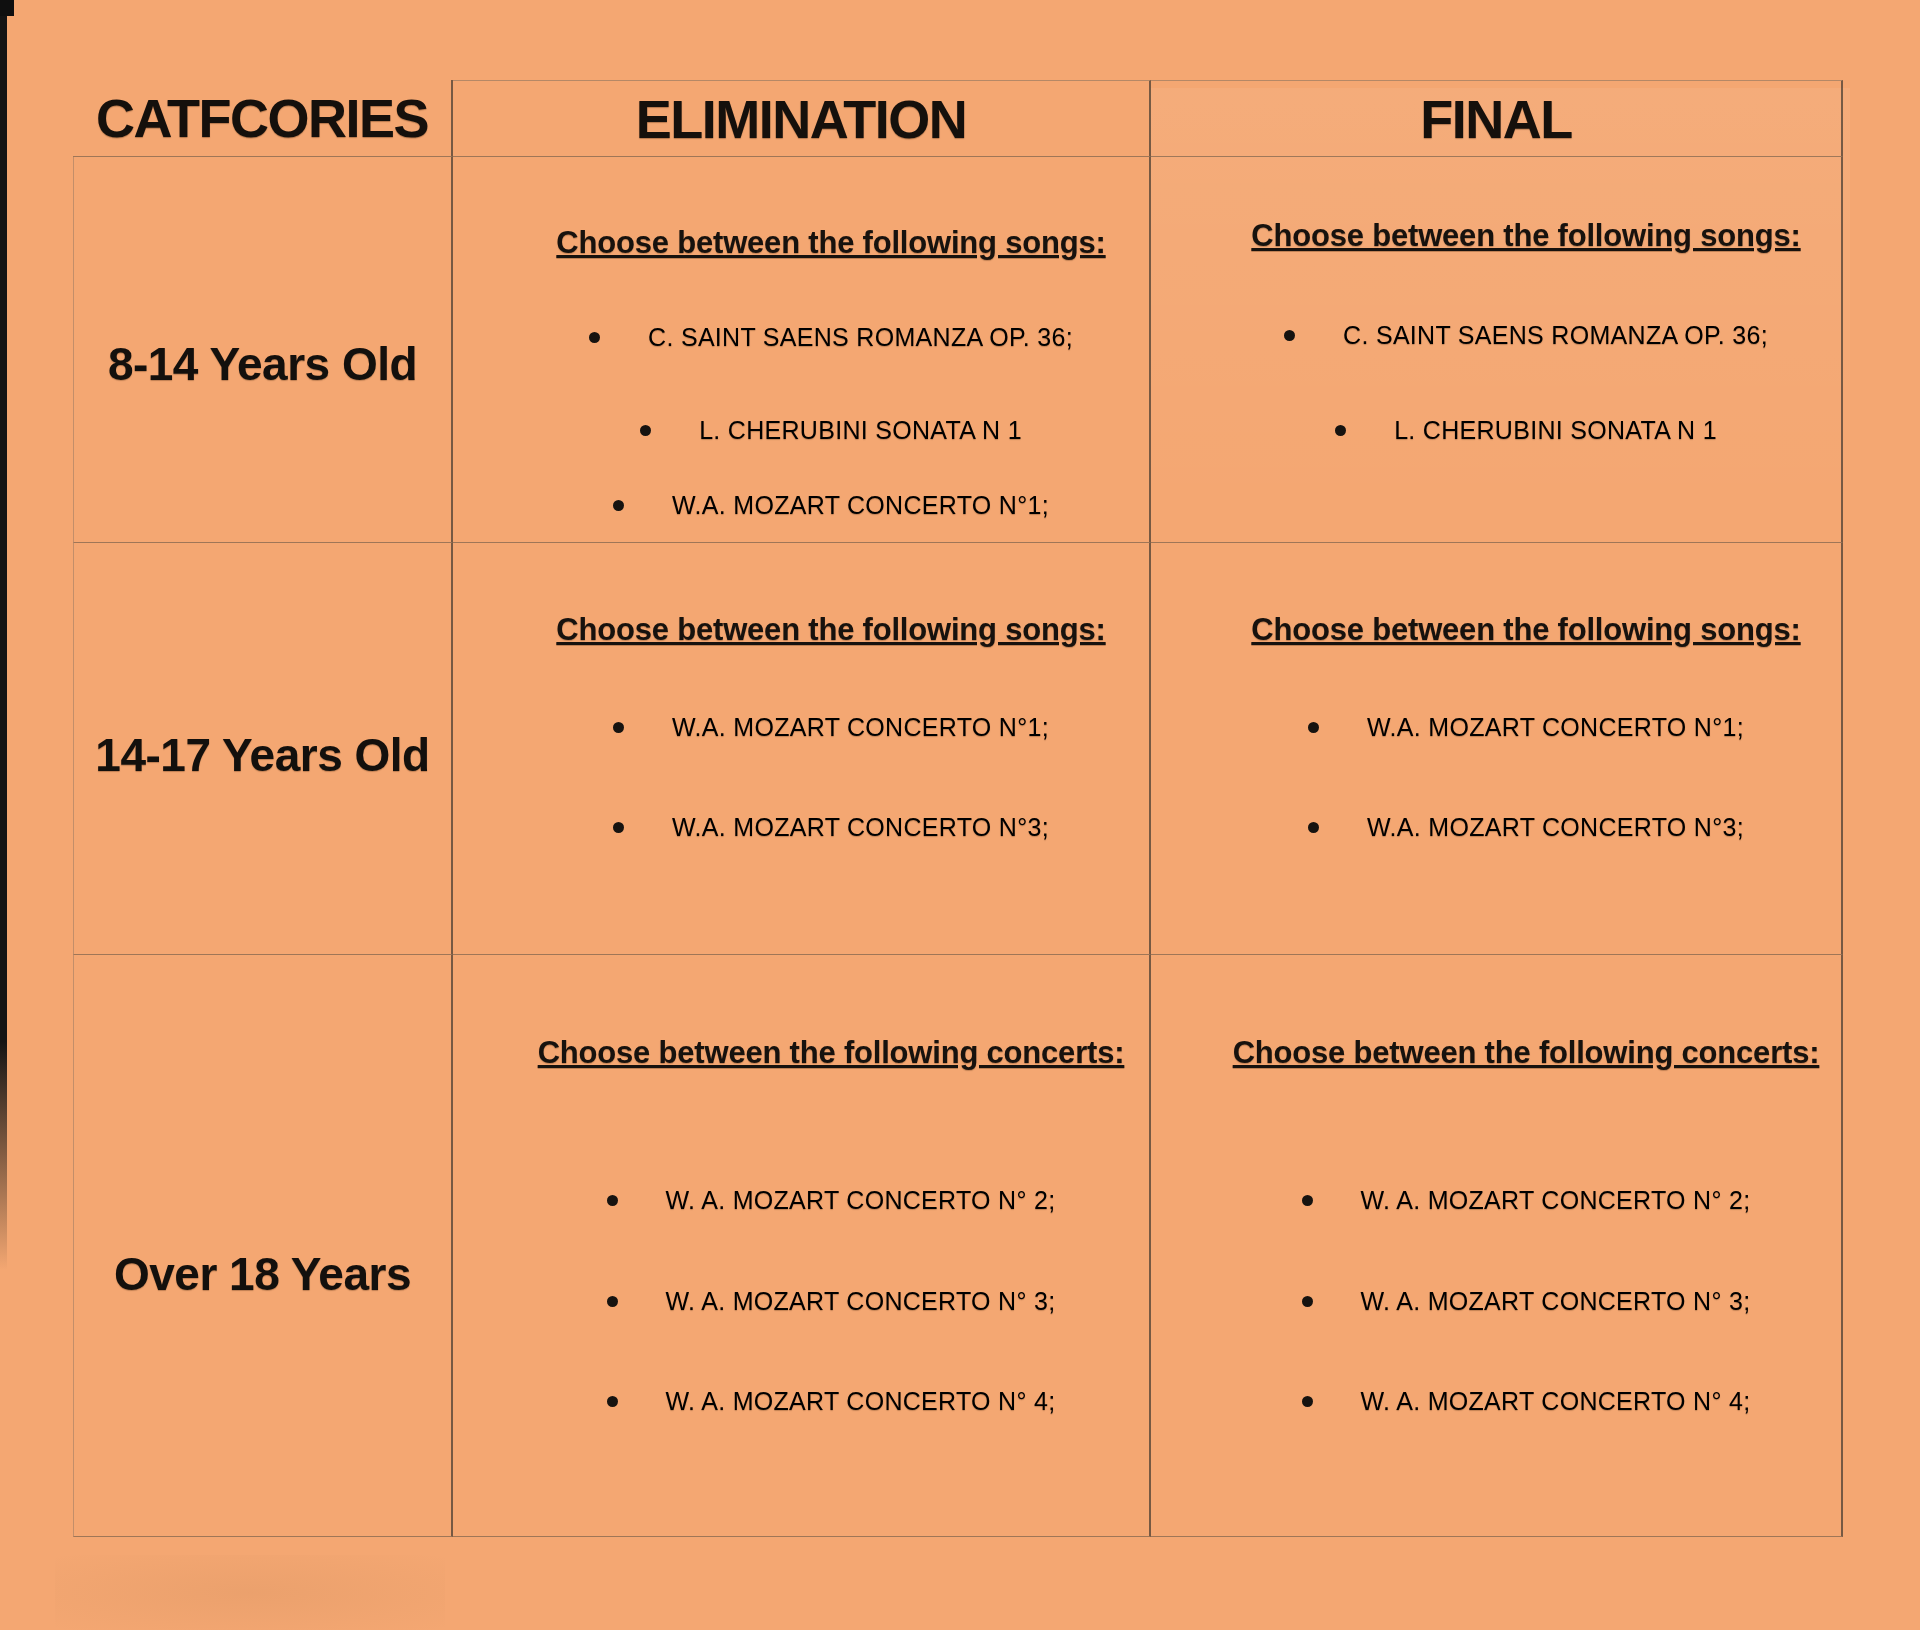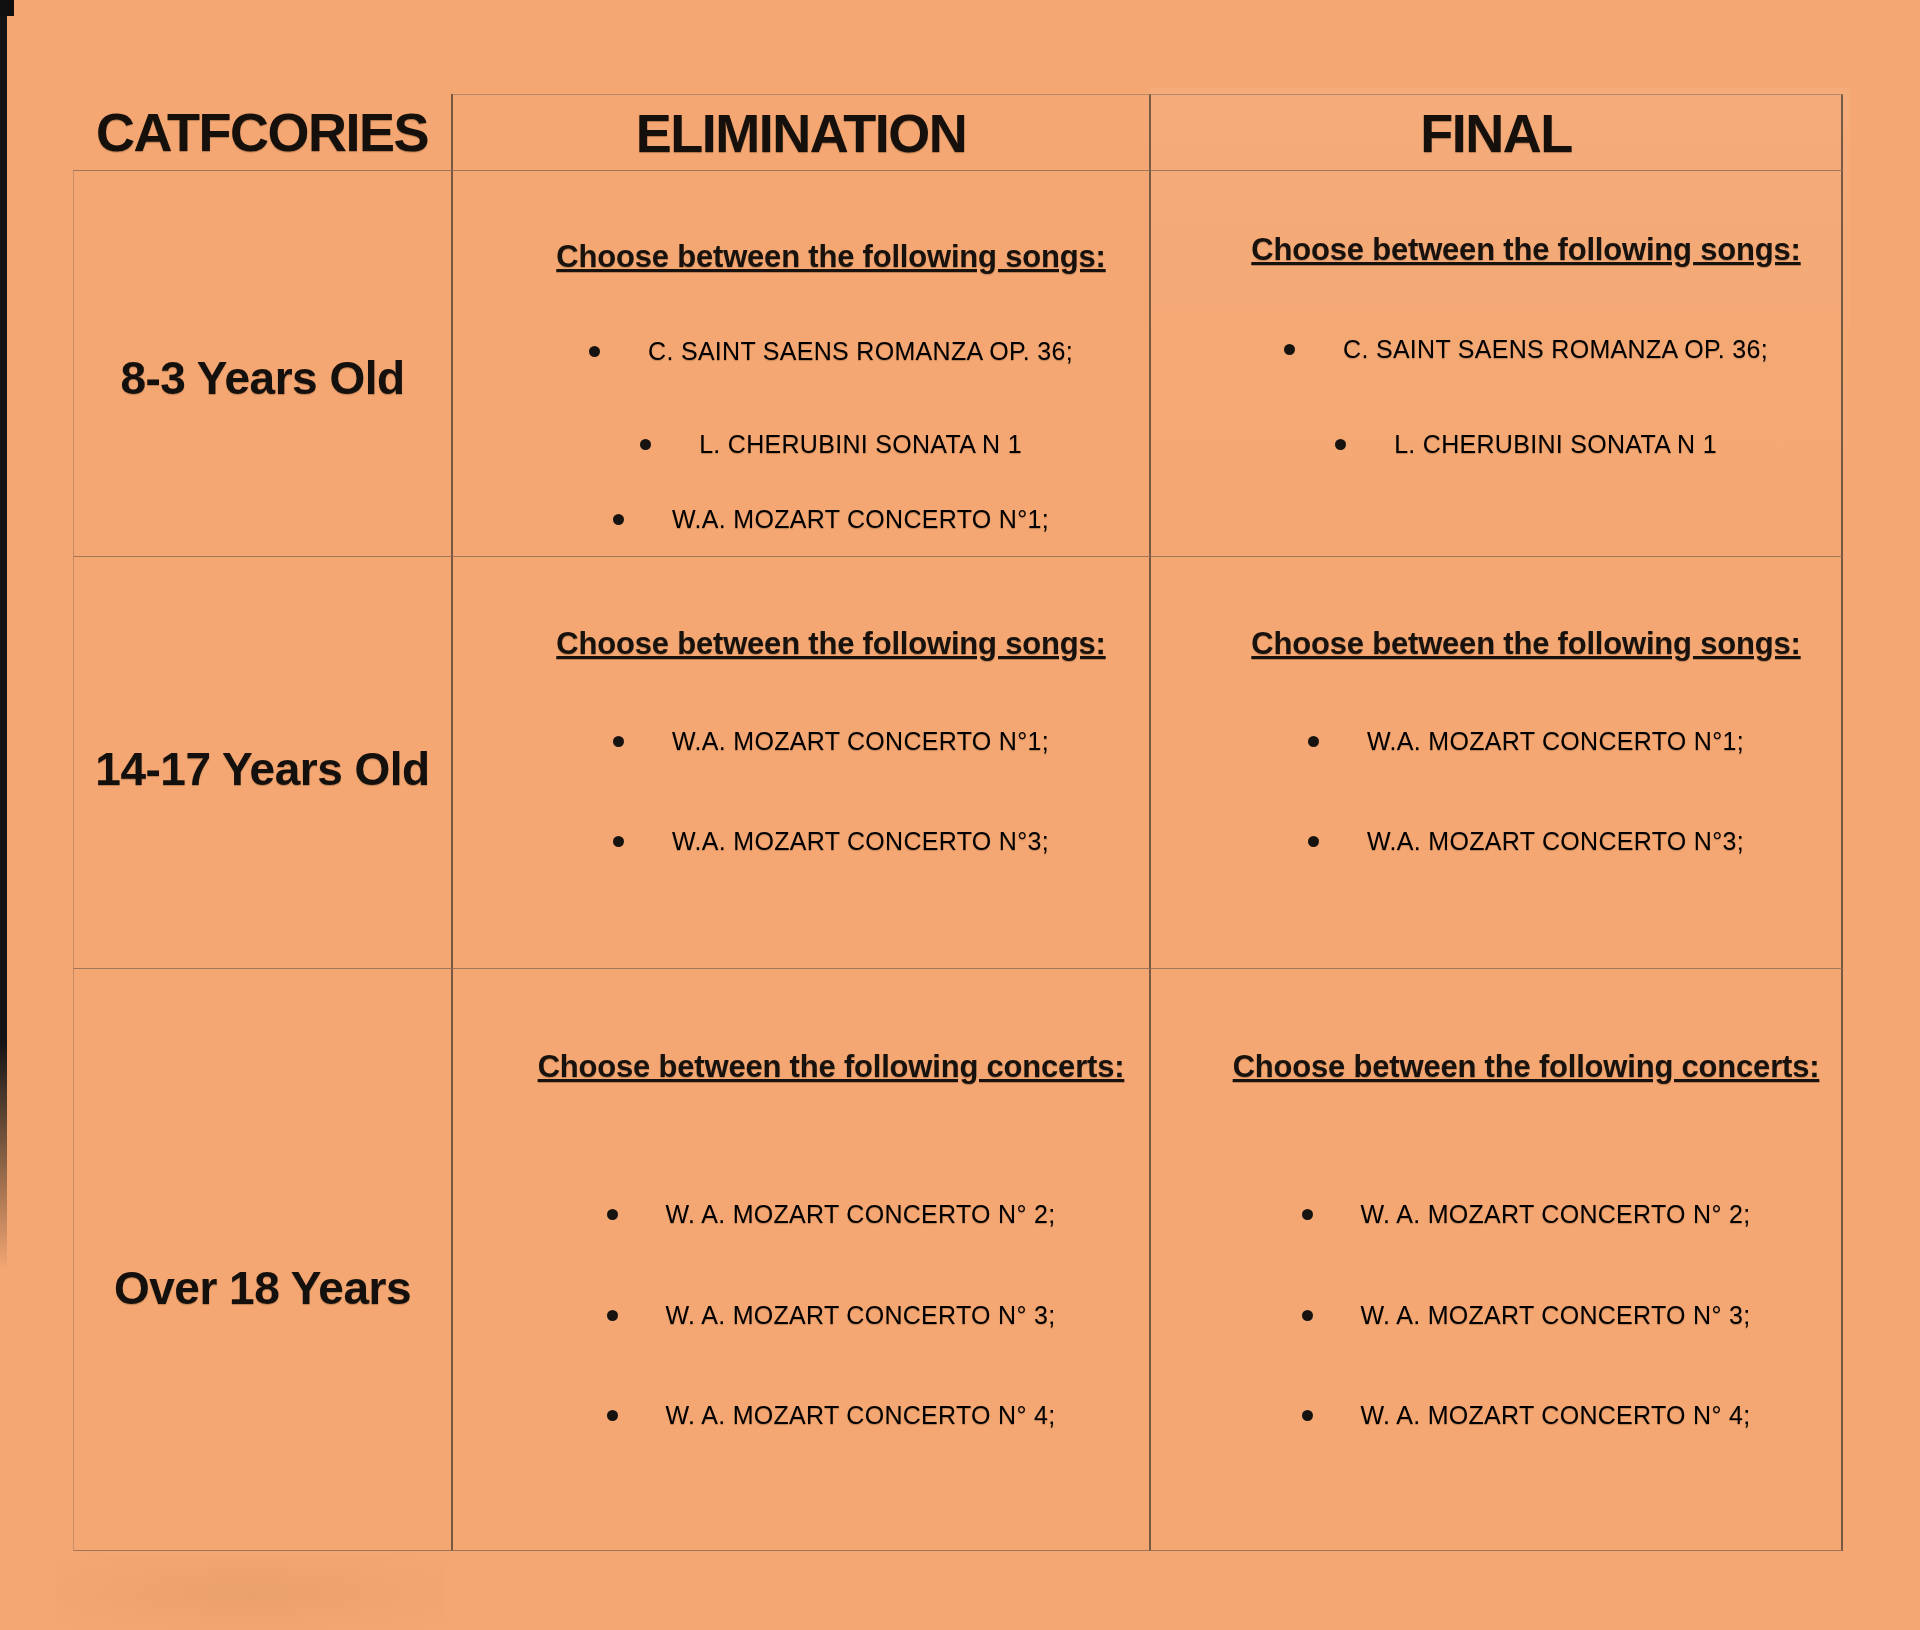"CATFCORIES" .table { top: 94px -> 80px }
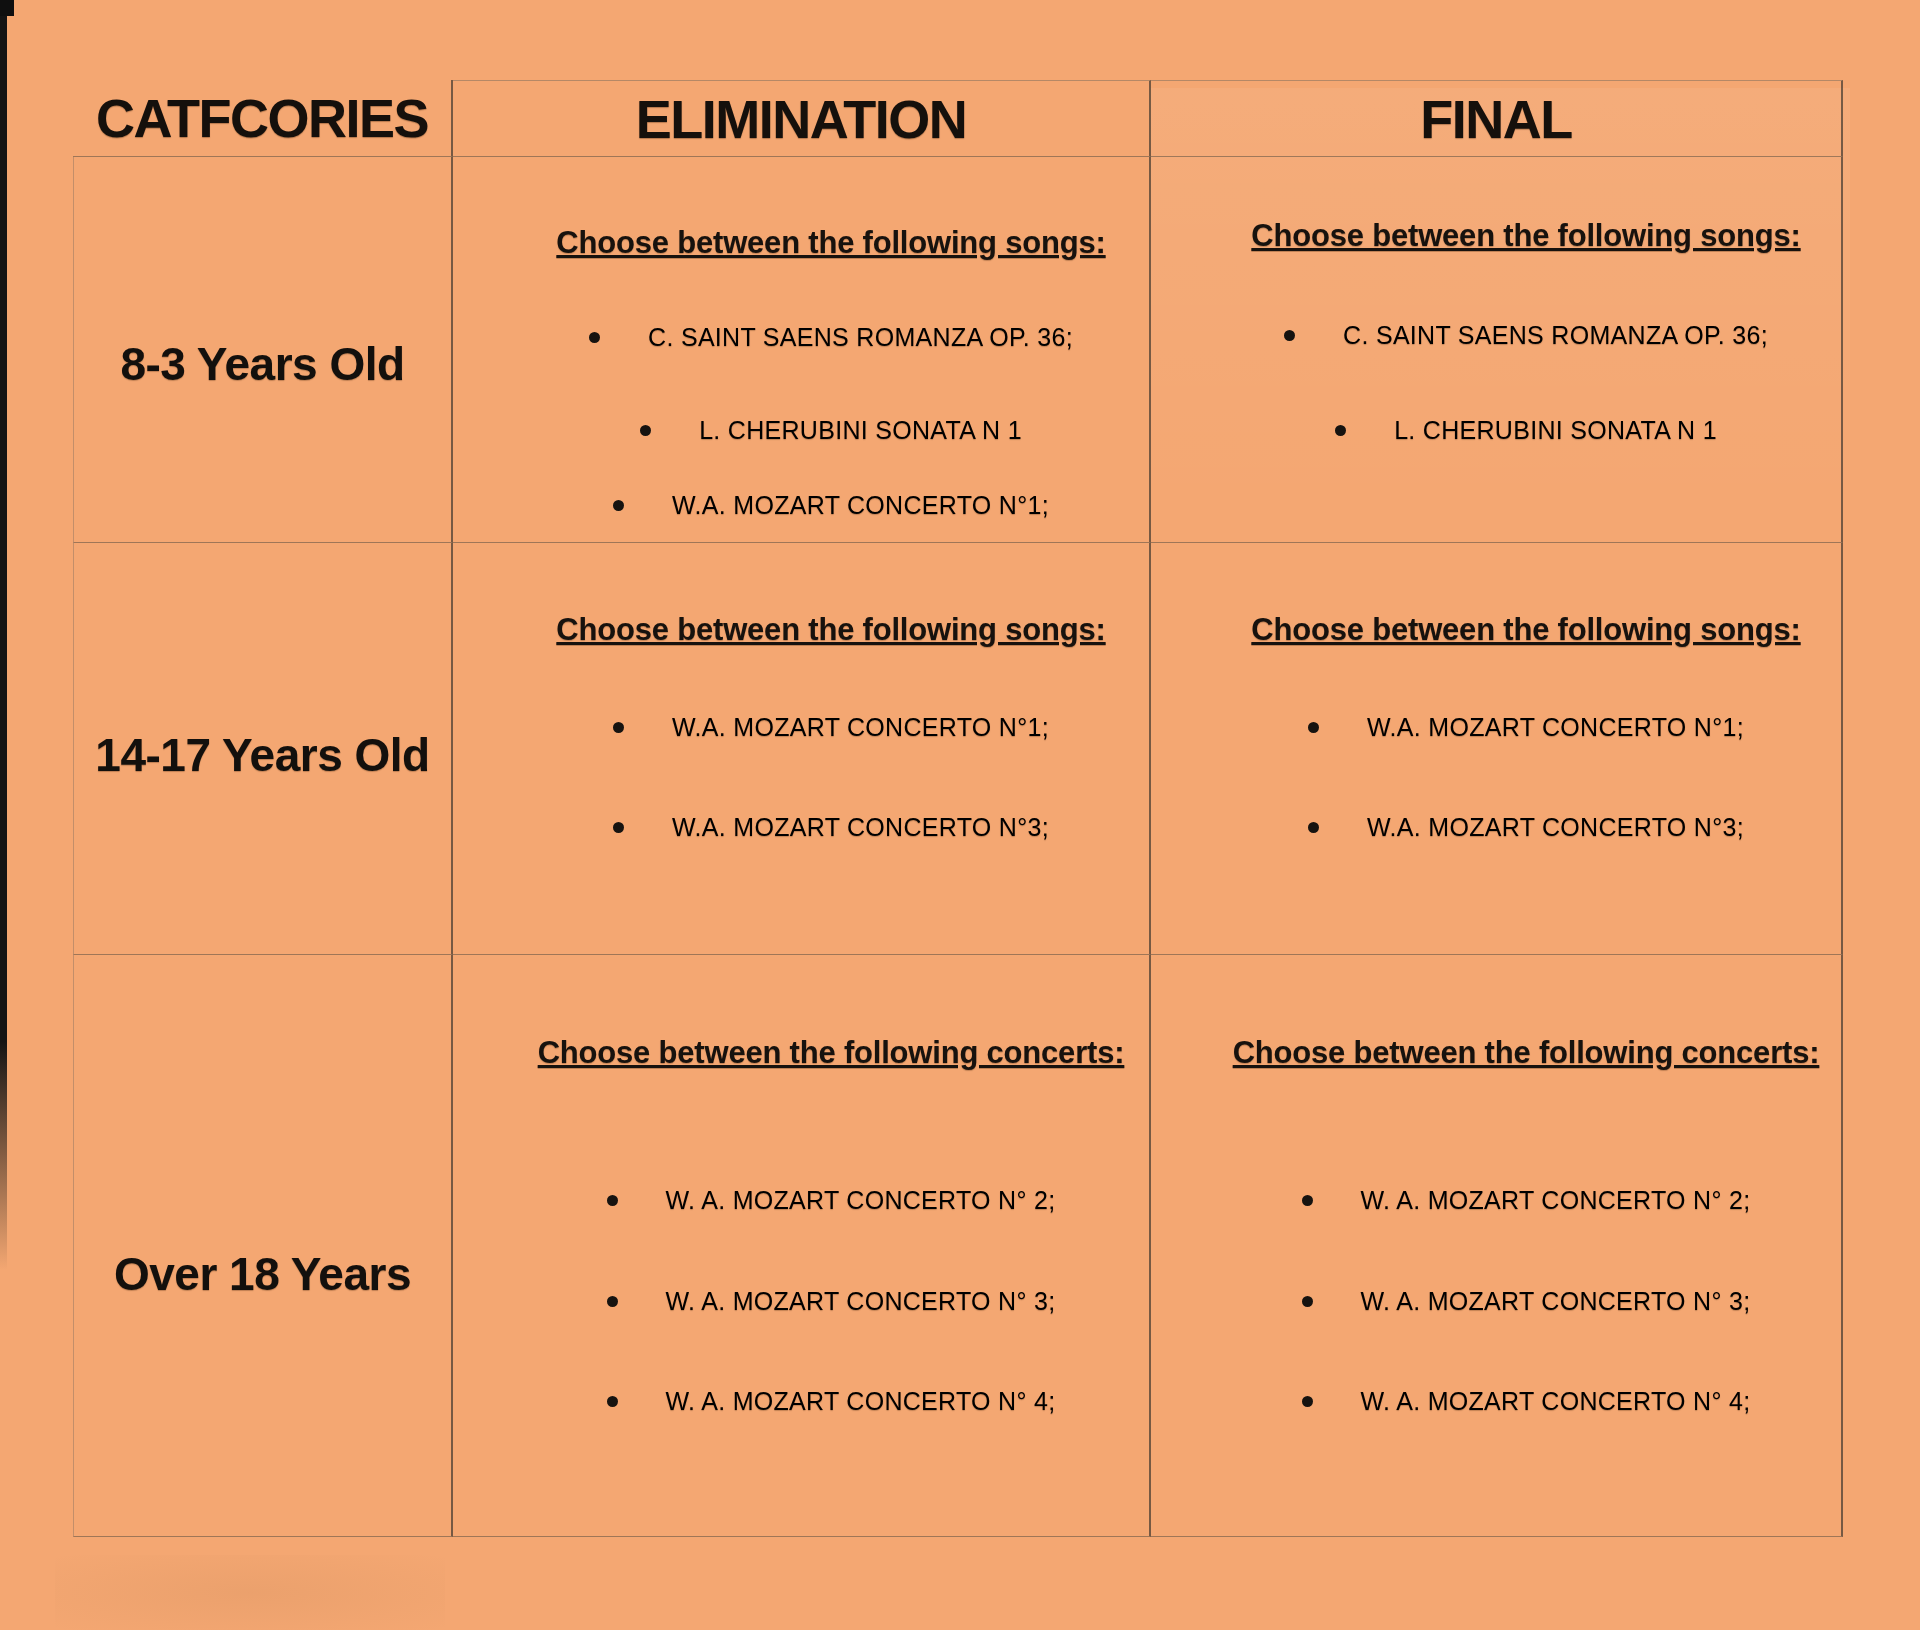"8-3 Years Old" span { text: 8-3 -> 8-14 }
